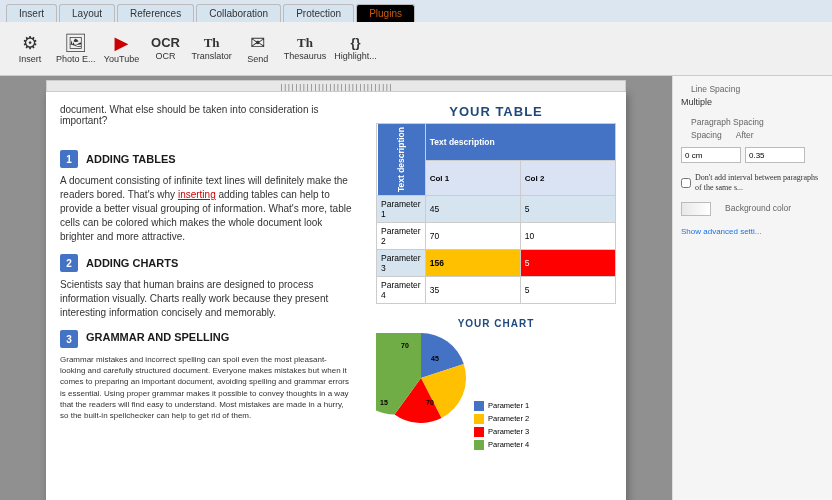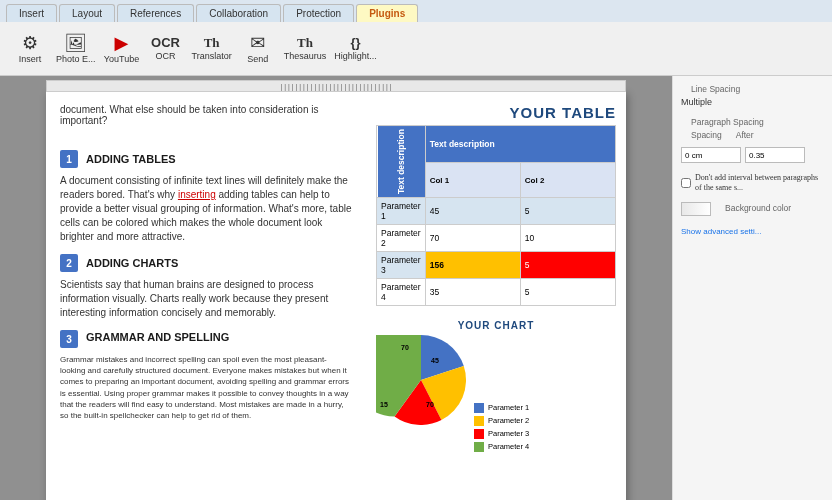"Plugins" .tab-item.active { background: #fef9c3 -> #000000; font-weight: bold -> normal }
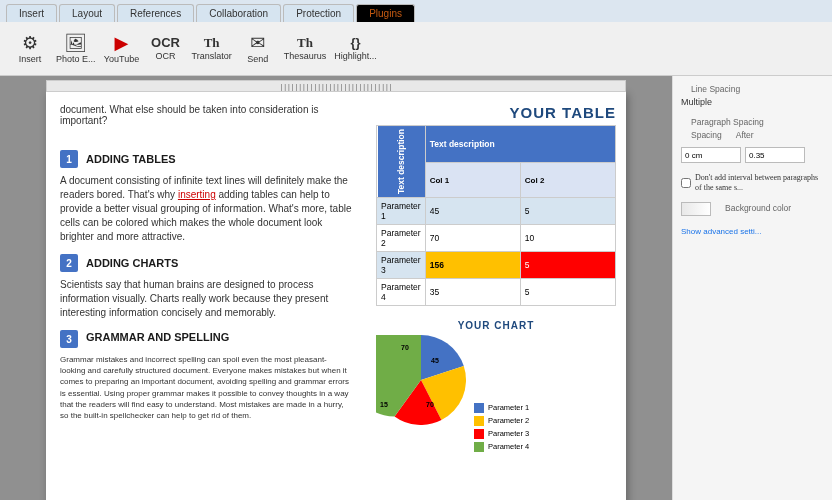"YOUR TABLE" .table-title { font-size: 15px -> 13px; text-align: right -> center }
